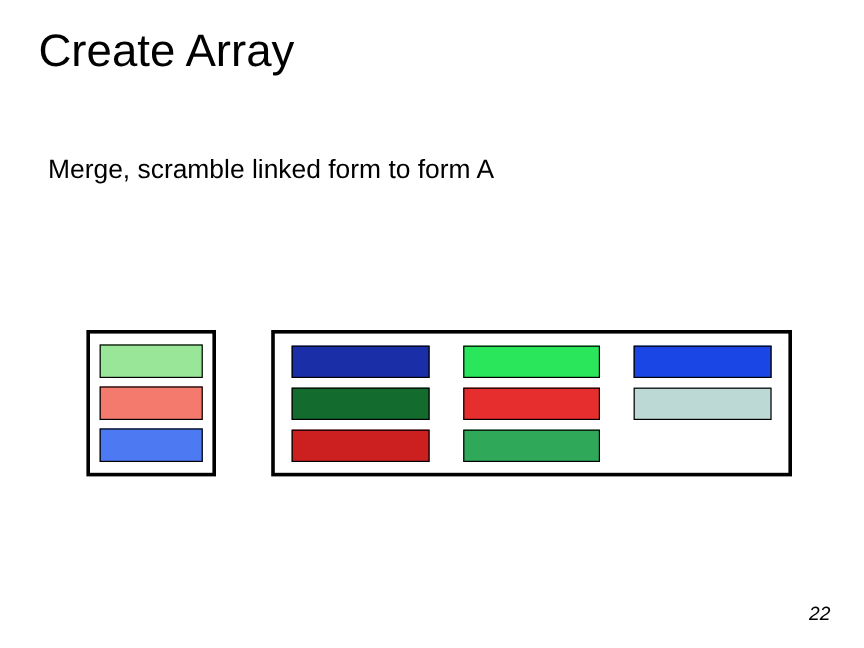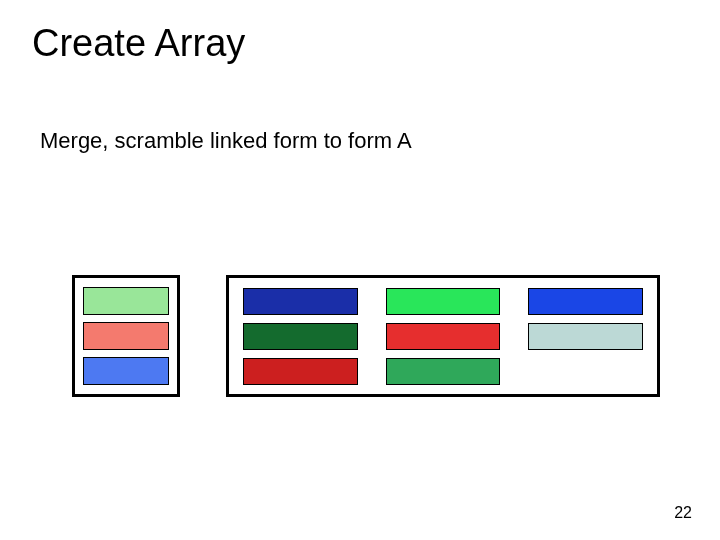"22" .page-num { font-style: none -> italic }
